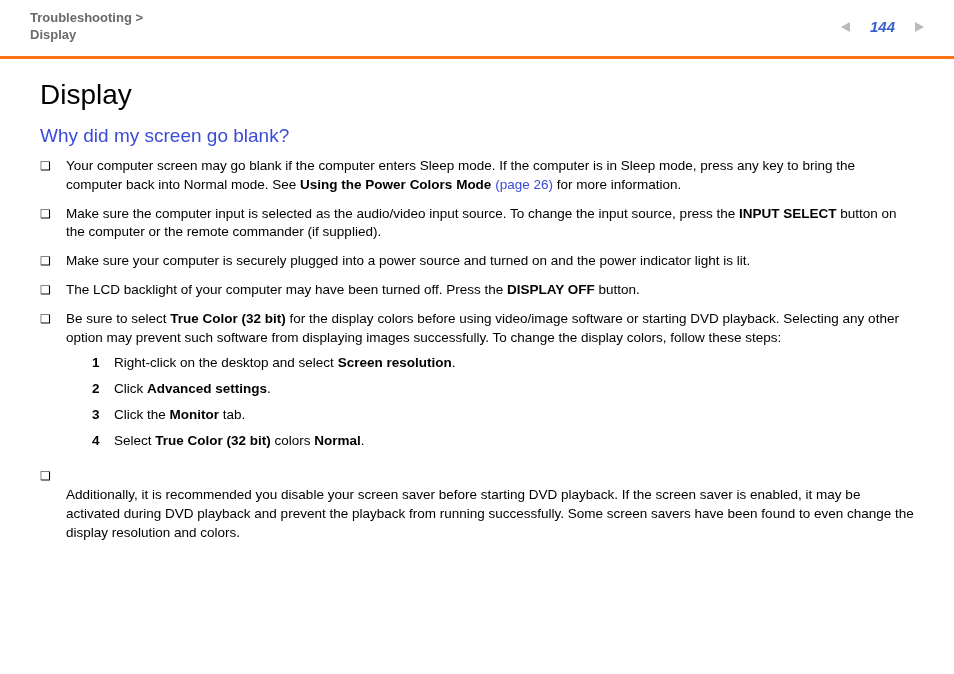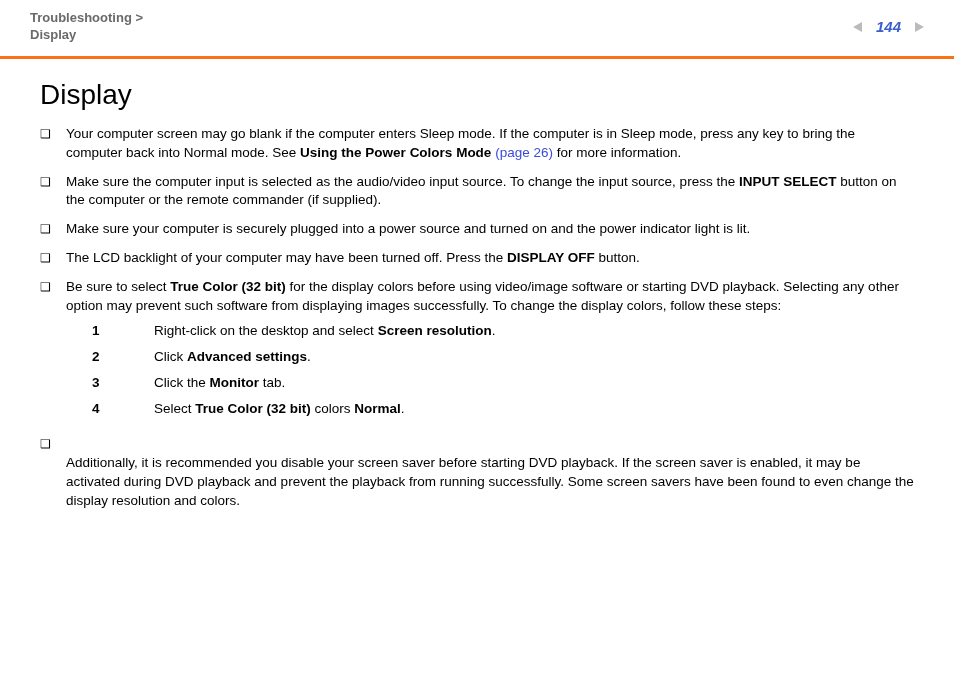"144" .page-nav { gap: 14px -> 20px }
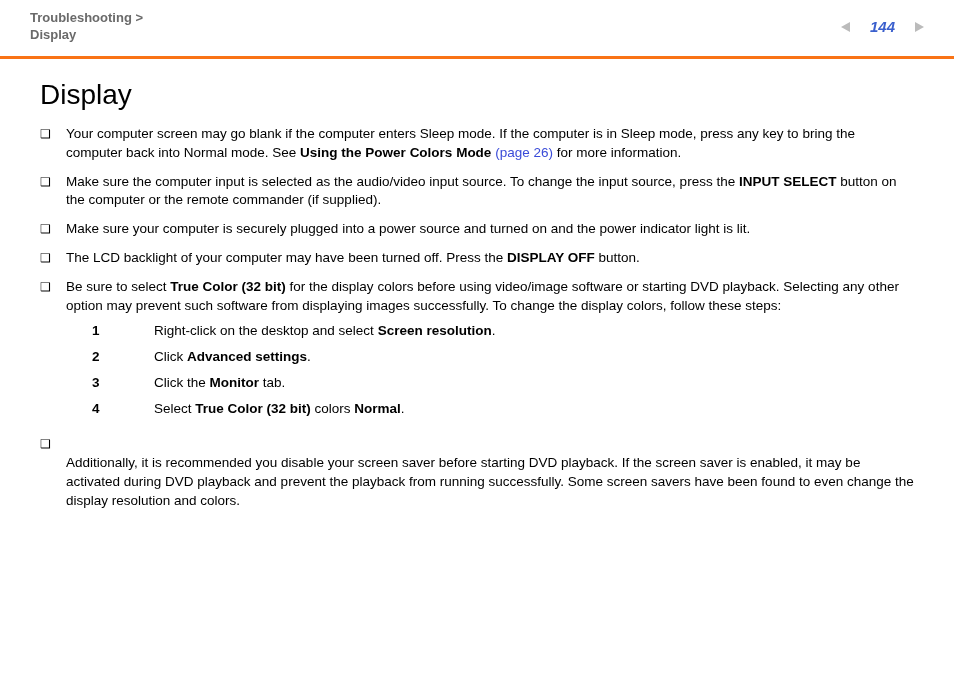"Why did my screen go" h2.section-title { html: none -> <h2>Why did my screen go blank?</h2> }
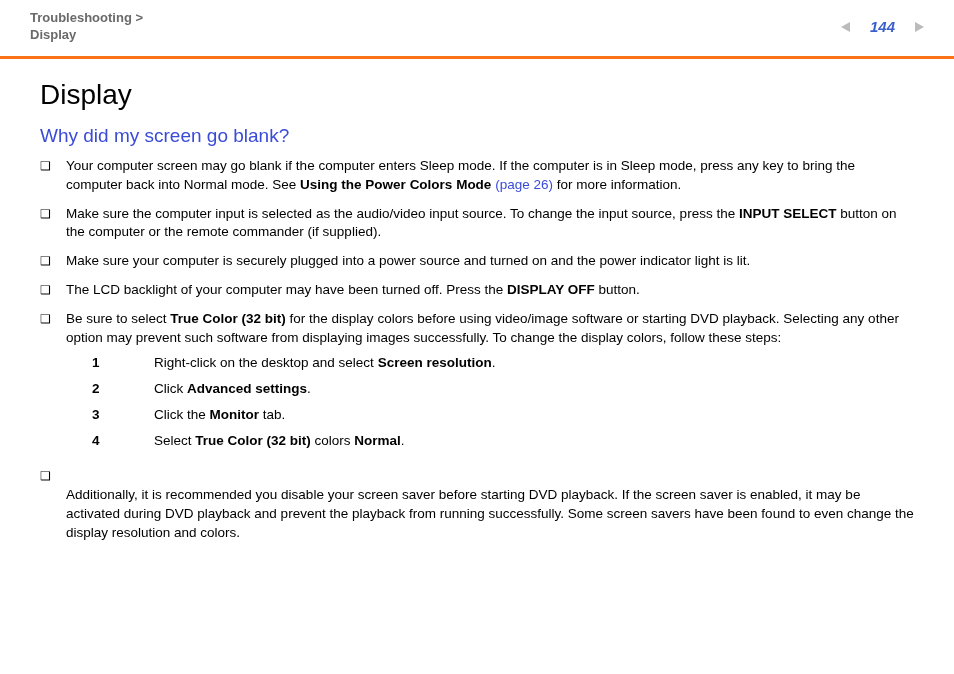"Right-click on the desktop and" .num-body { margin-left: 40px -> none }
